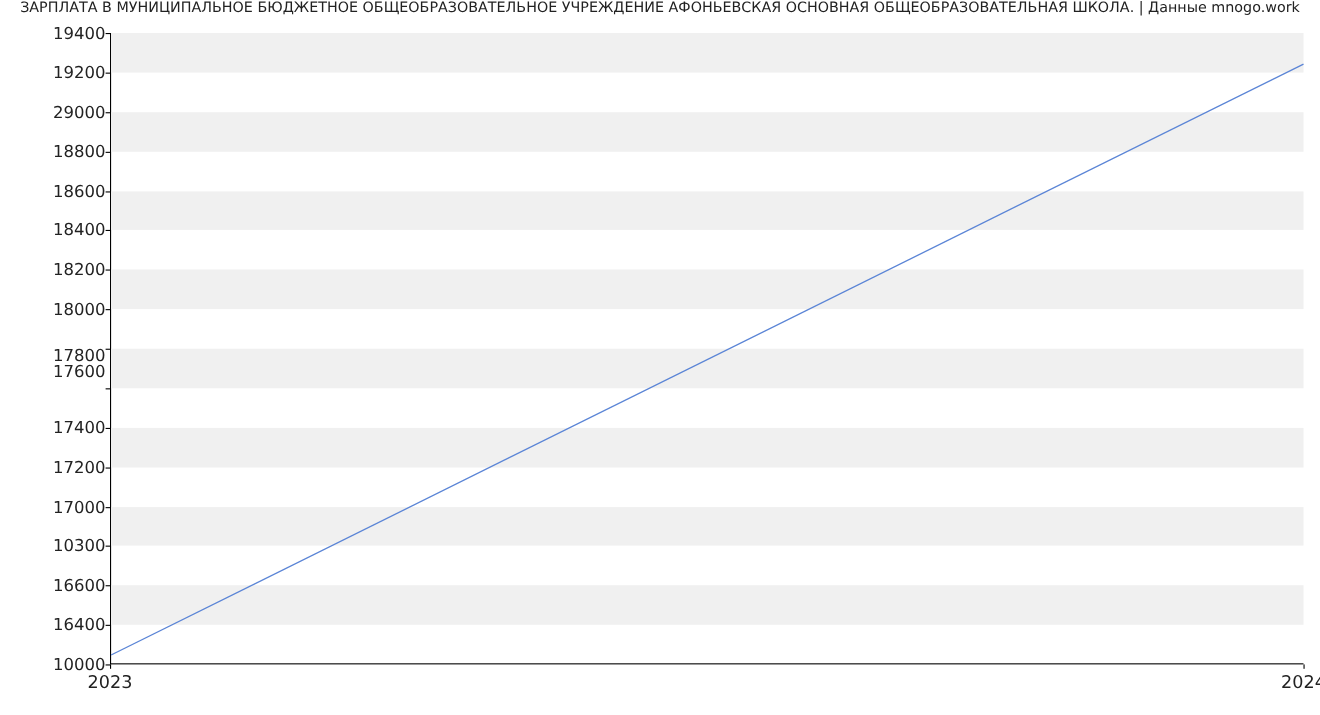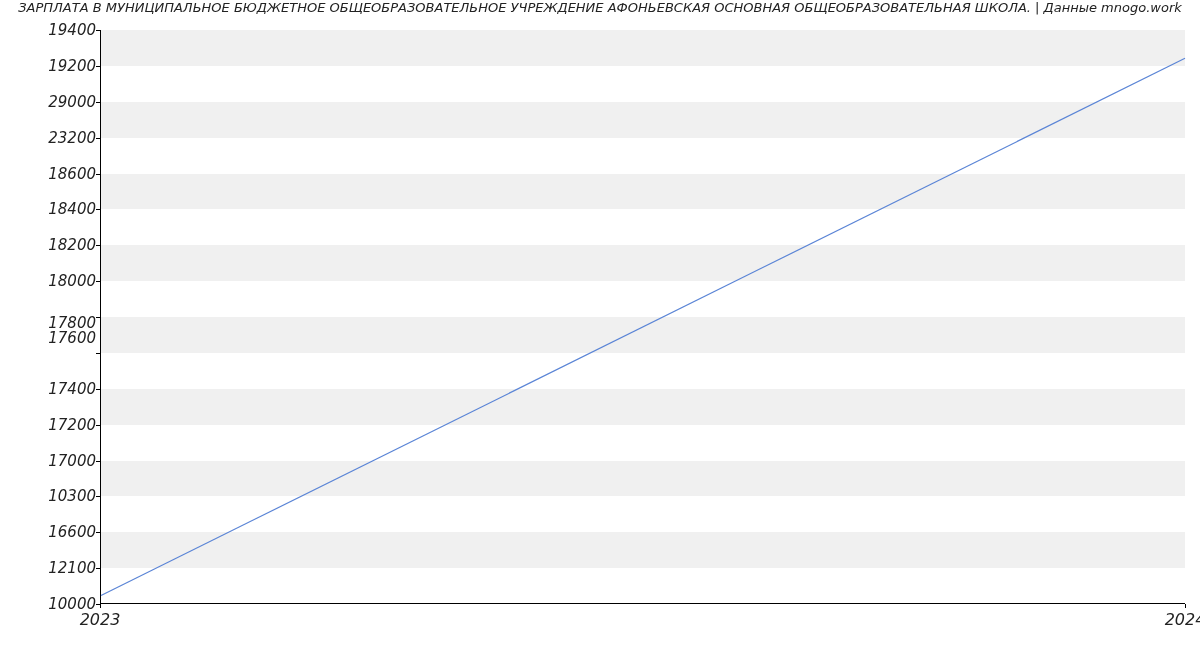"ЗАРПЛАТА В МУНИЦИПАЛЬНОЕ БЮДЖЕТНОЕ" .chart-wrap { font-style: italic -> none }
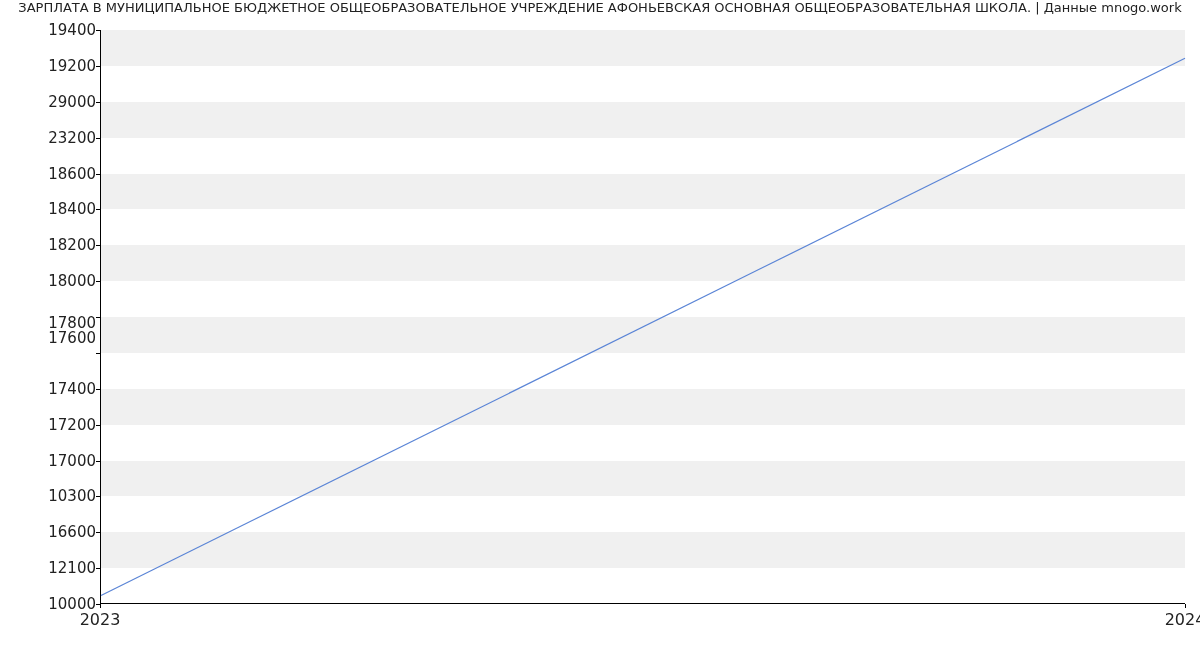"23200" div.y-tick { text: 23200 -> 18800 }
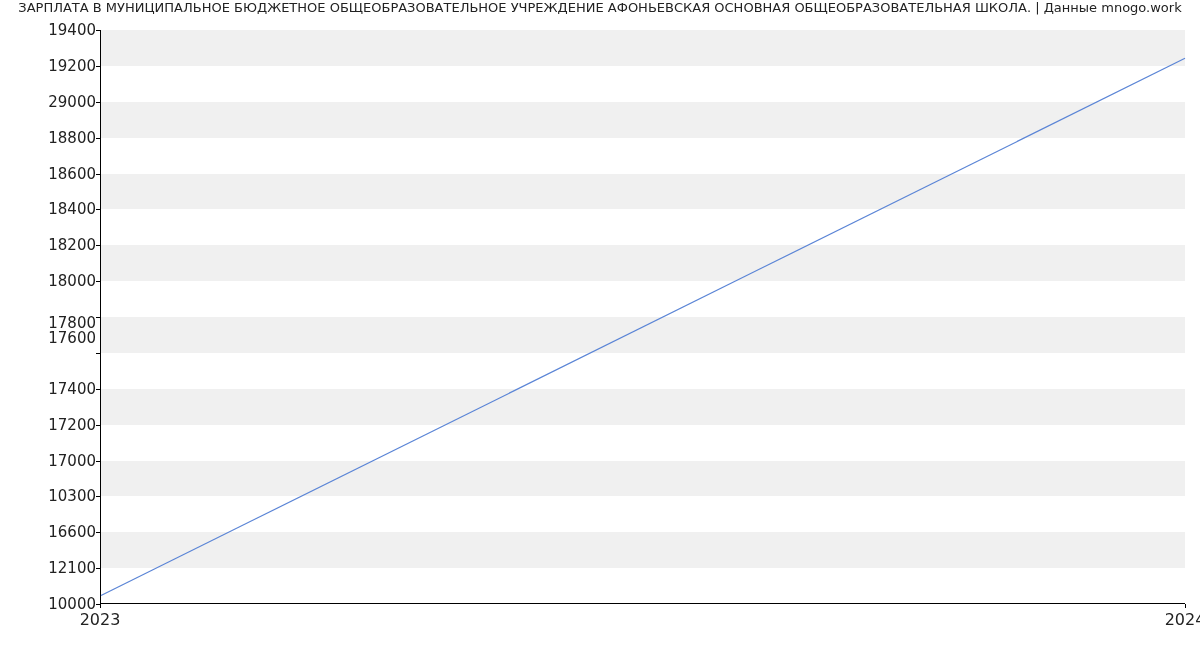"12100" div.y-tick { text: 12100 -> 16400 }
